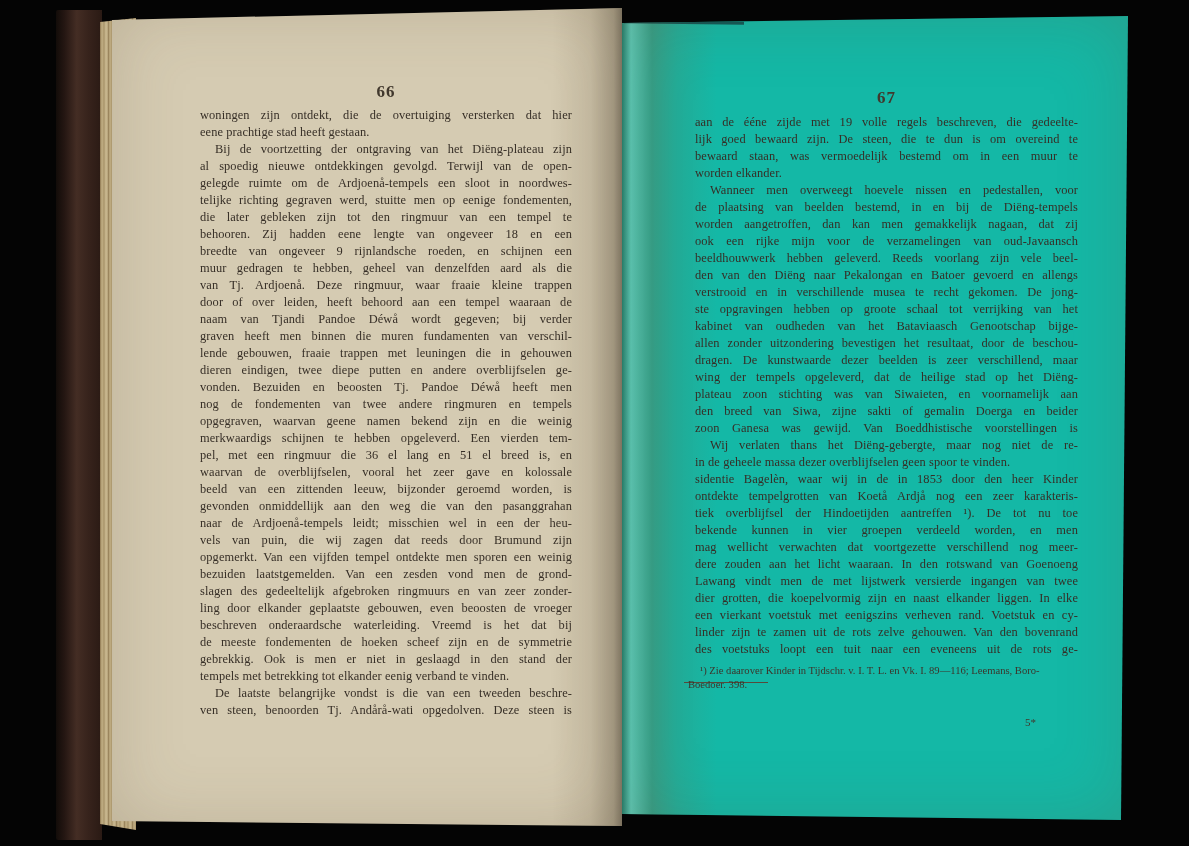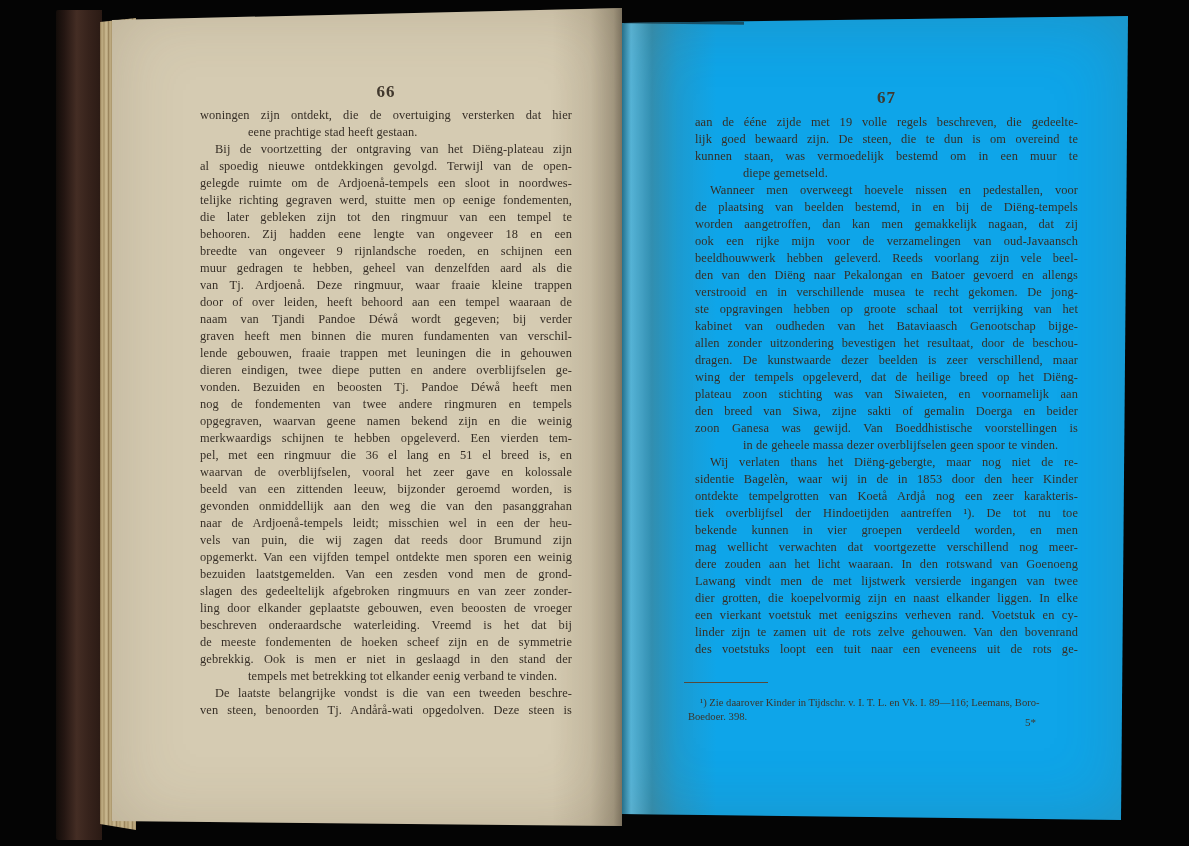"67" .page-right { background: #0ea5e9 -> #14b8a6 }
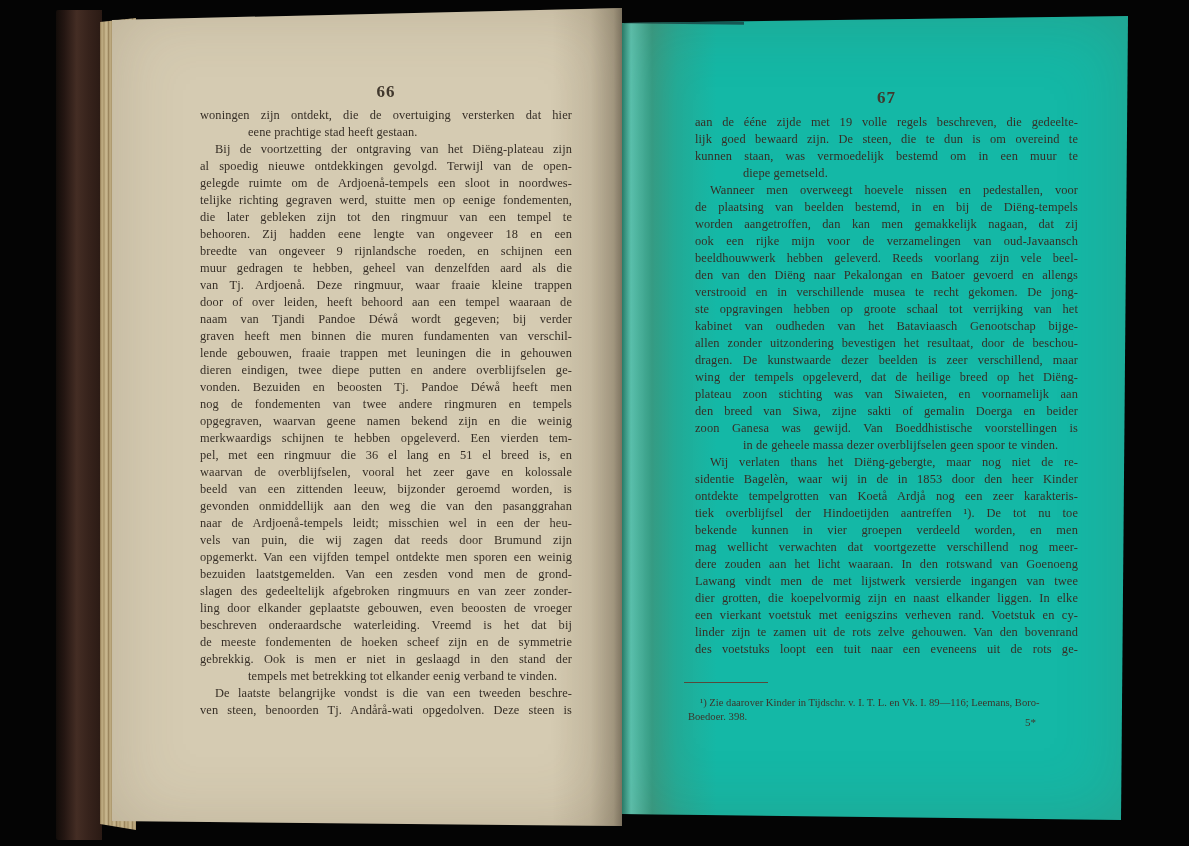"eene prachtige stad heeft gestaan." .line.end { margin-left: 48px -> none }
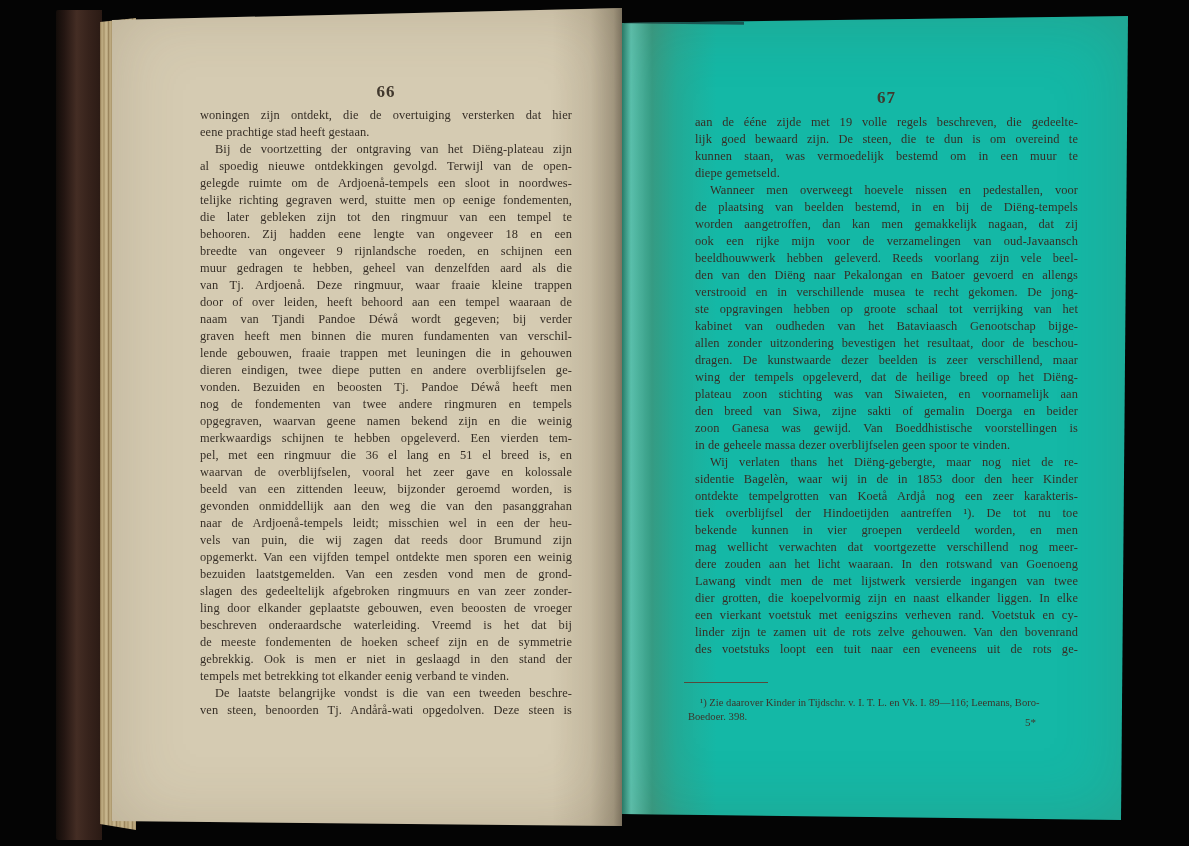"kunnen staan, was vermoedelijk bestemd" div.line { text: kunnen -> bewaard }
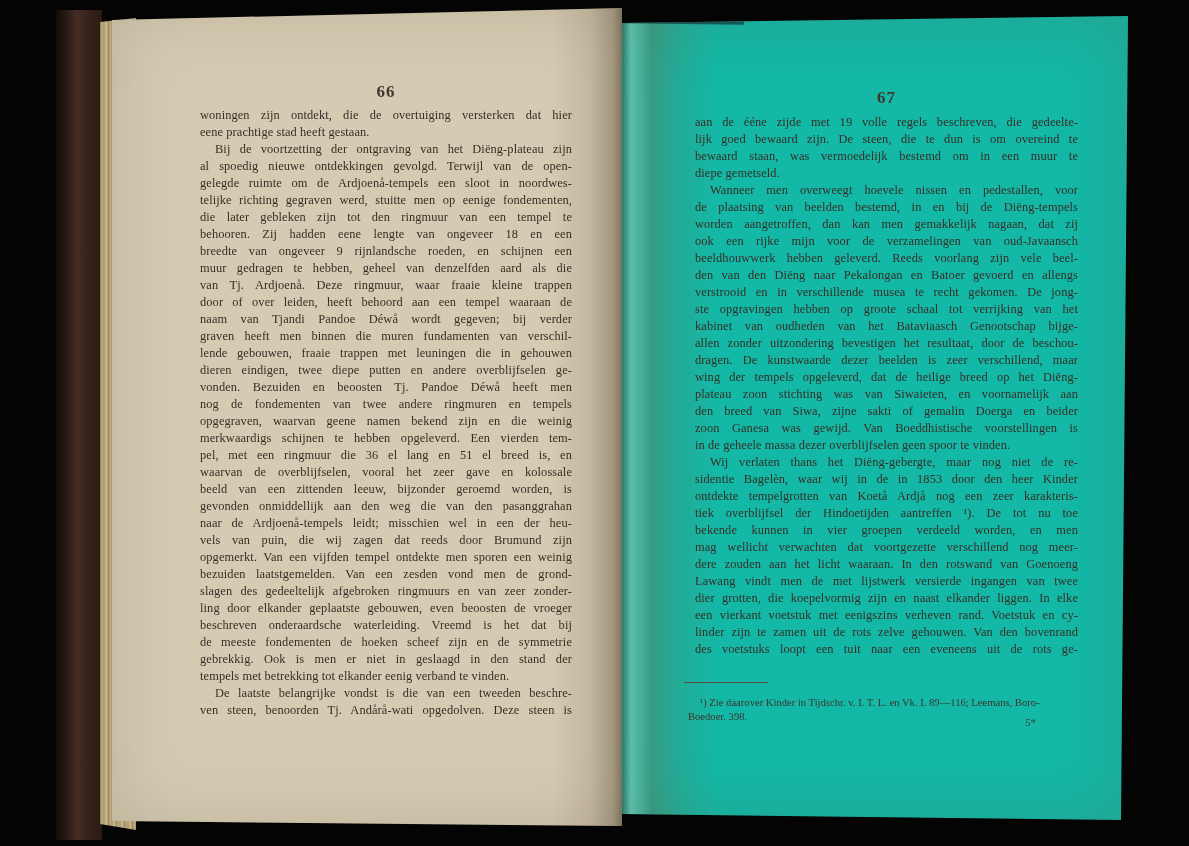"diepe gemetseld." div.line { text: diepe gemetseld -> worden elkander }
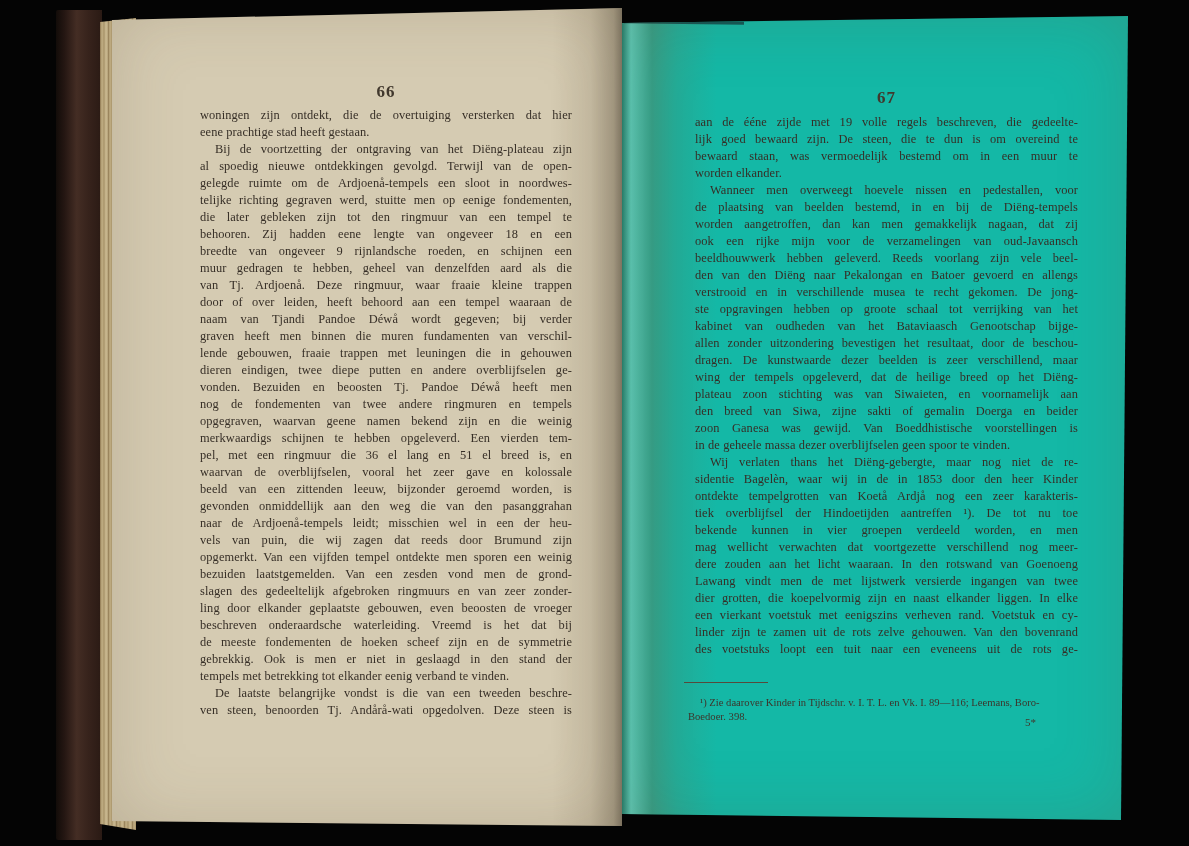"wing der tempels opgeleverd, dat" div.line { text: breed -> stad }
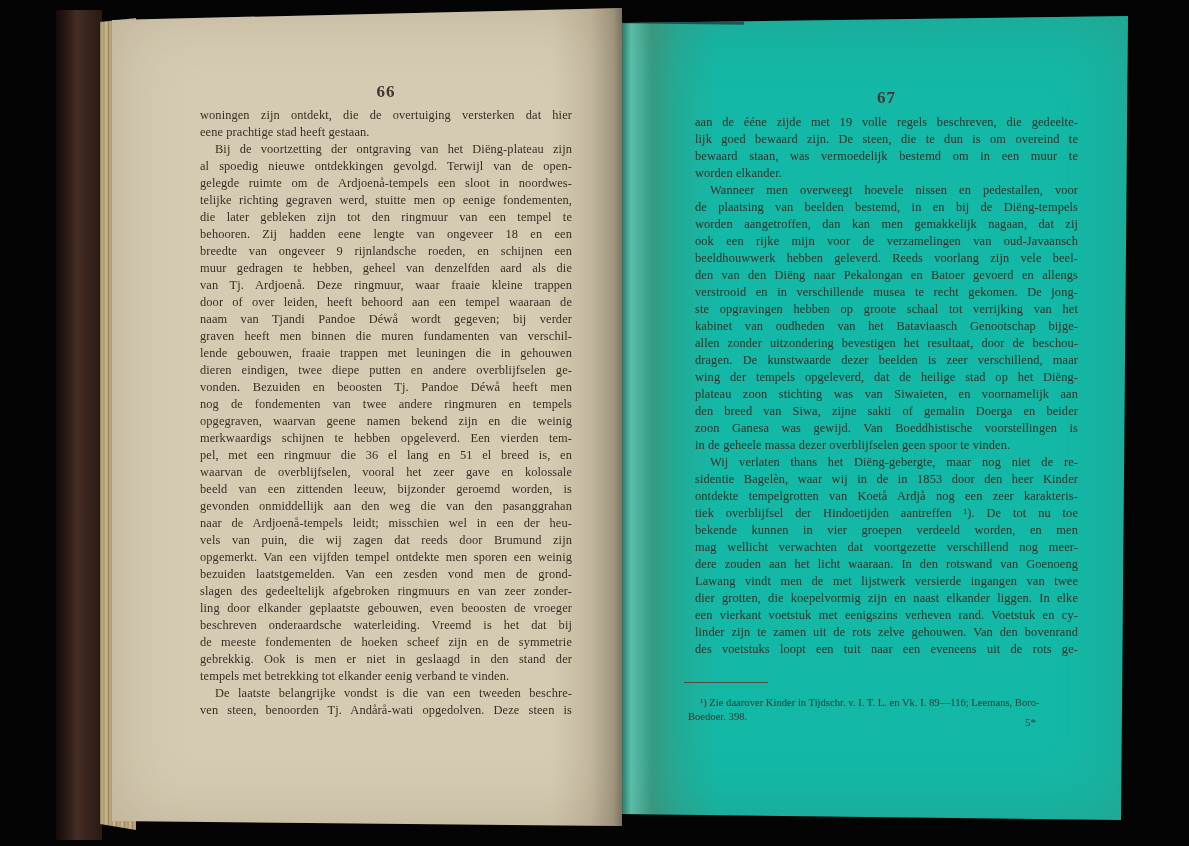"in de geheele massa dezer" div.line { order: before "Wij verlaten thans het Diëng-gebergte," -> after "Wij verlaten thans het Diëng-gebergte," }
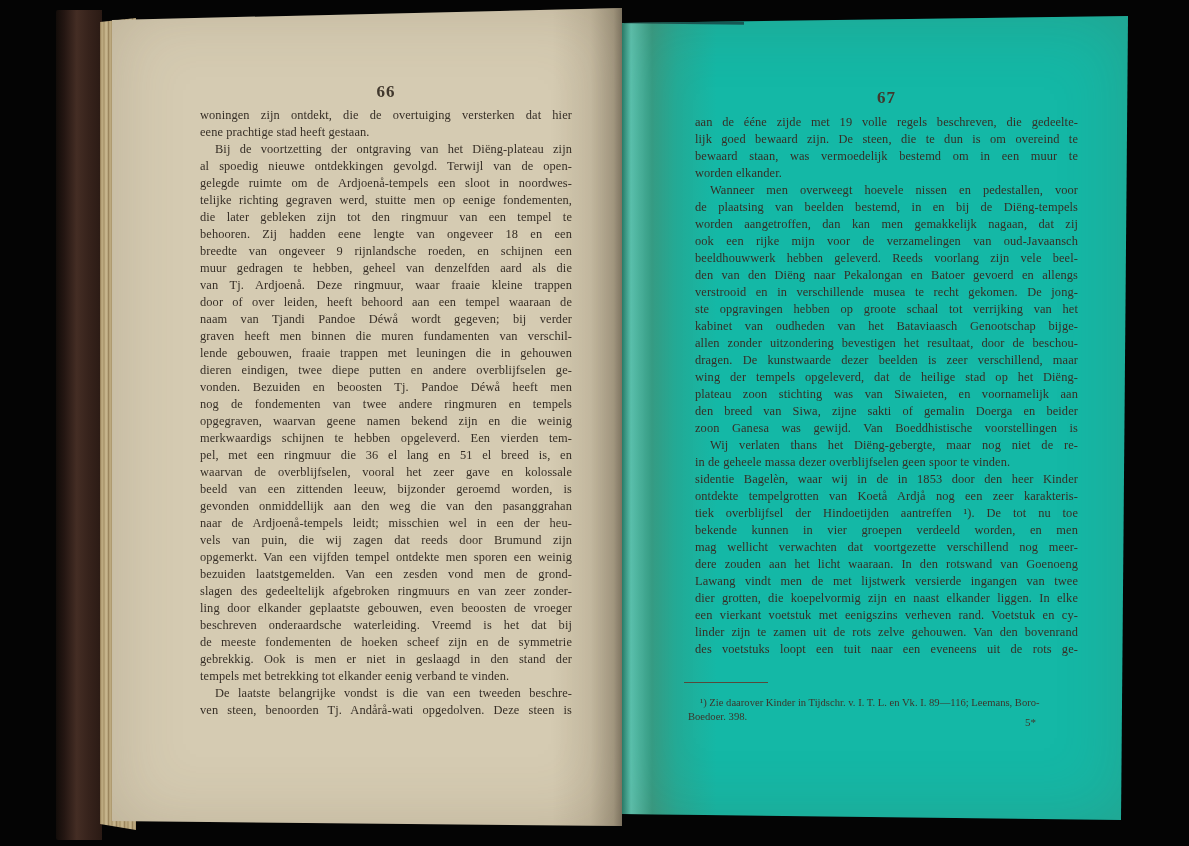"¹) Zie daarover Kinder in" .footnote { top: 680px -> 648px }
